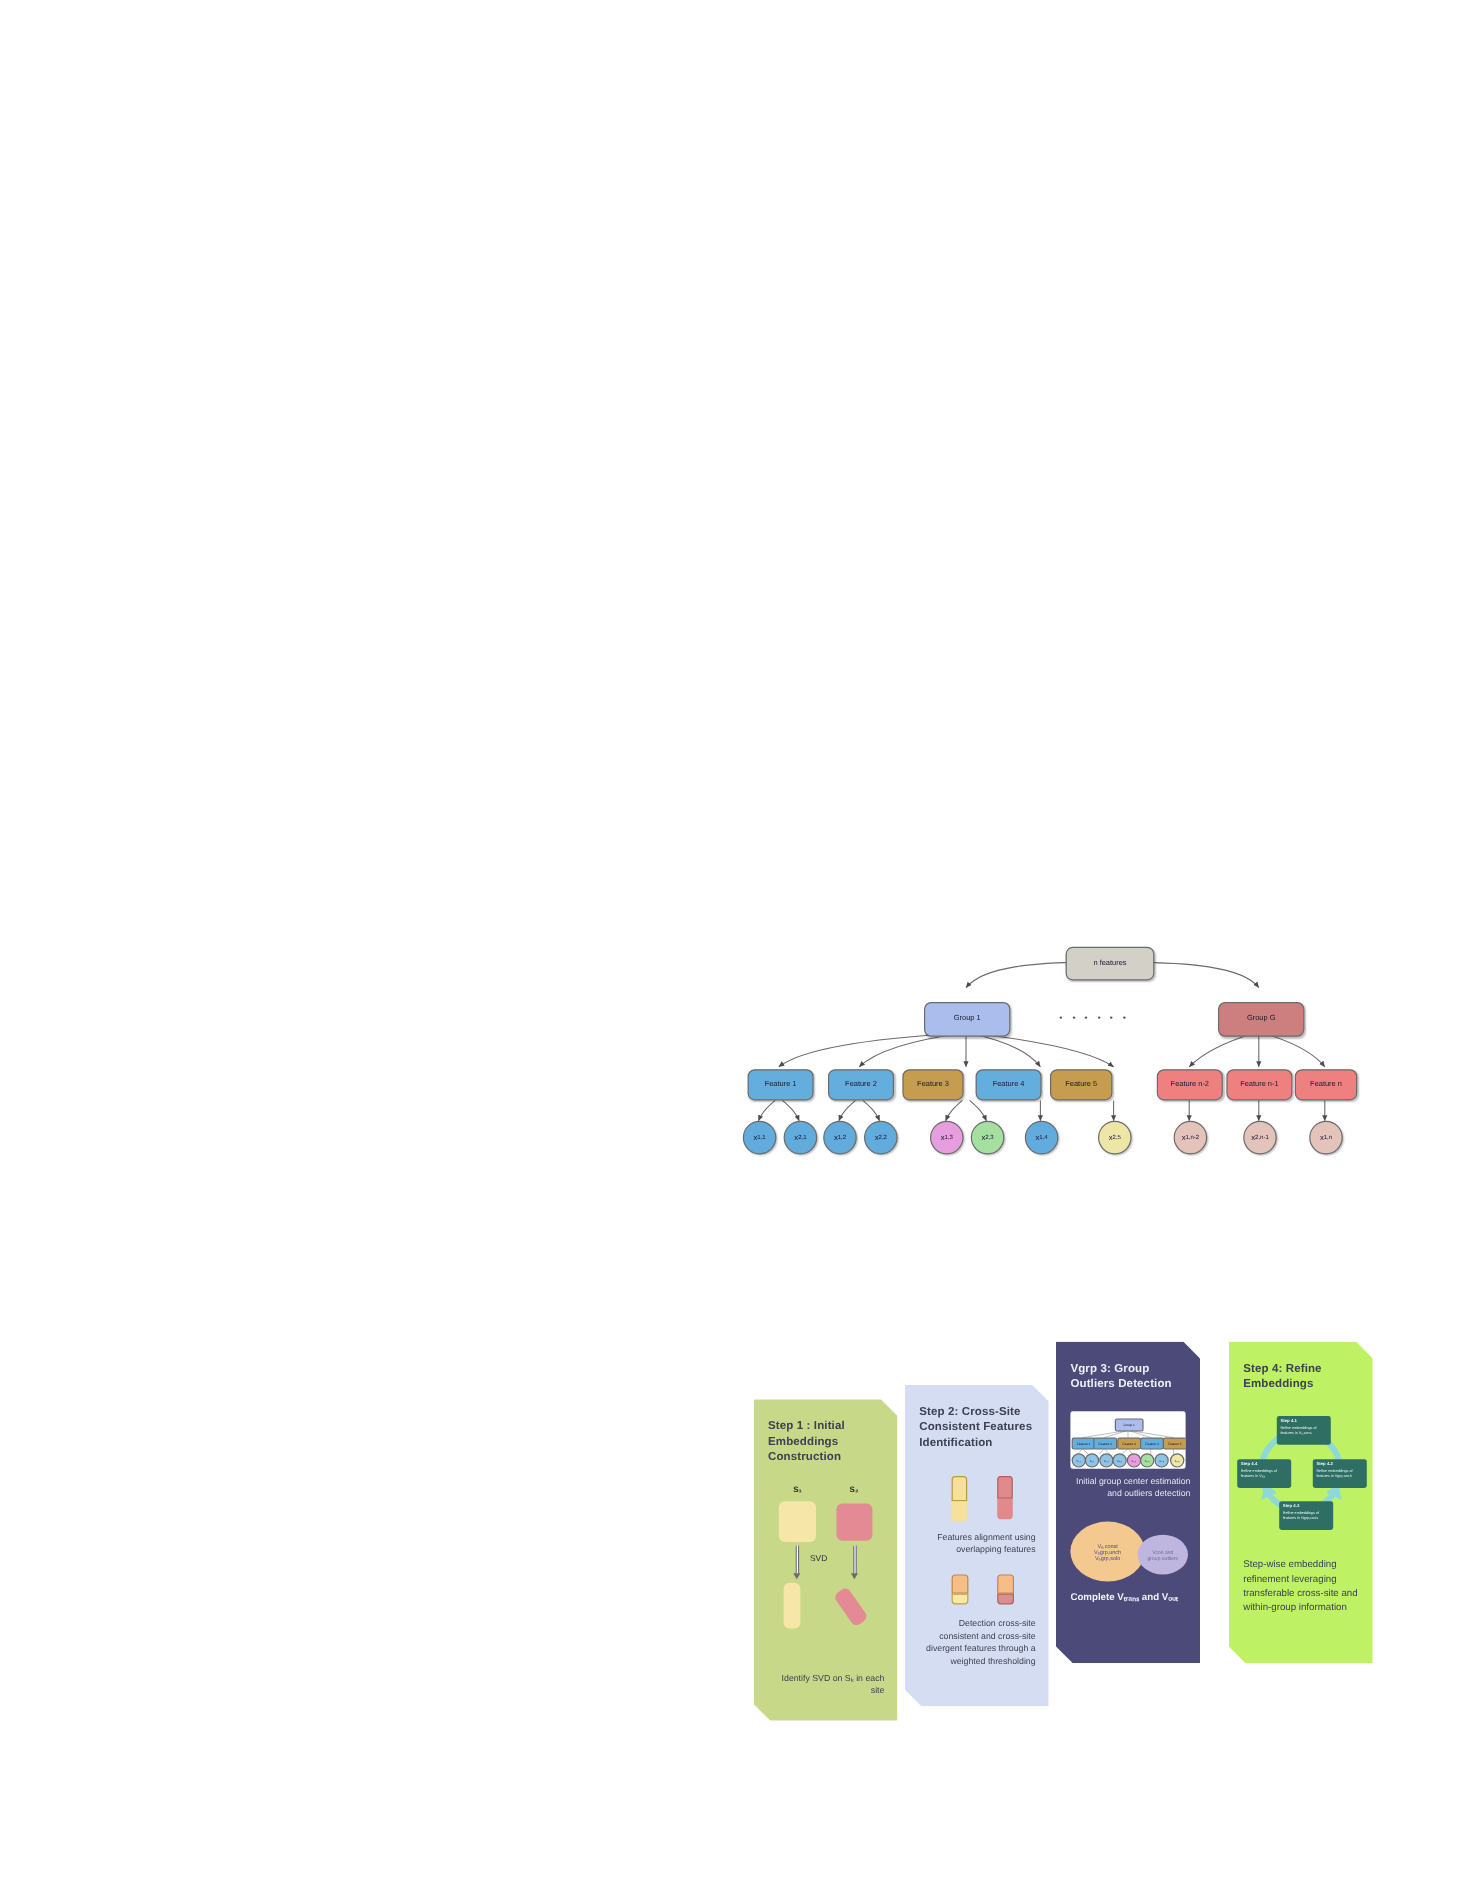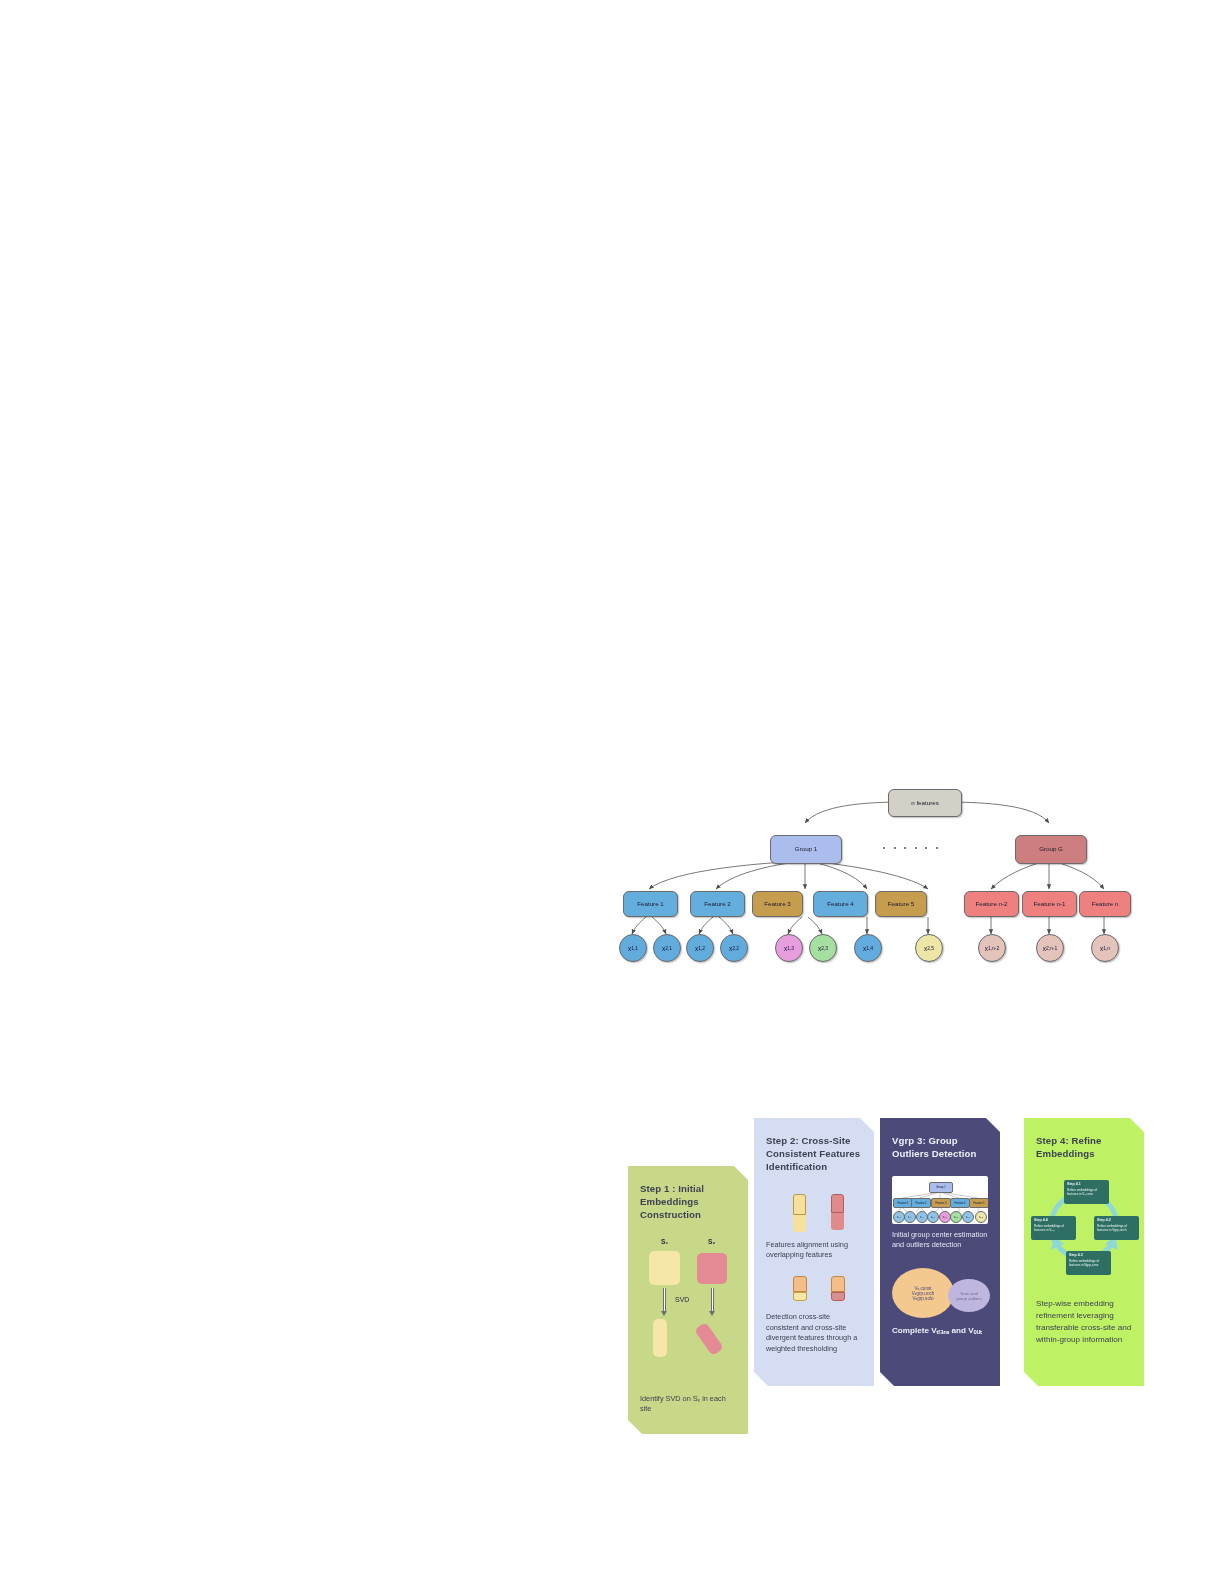"Step 2: Cross-Site Consistent Features" div.step-panel { margin-top: none -> 36px }
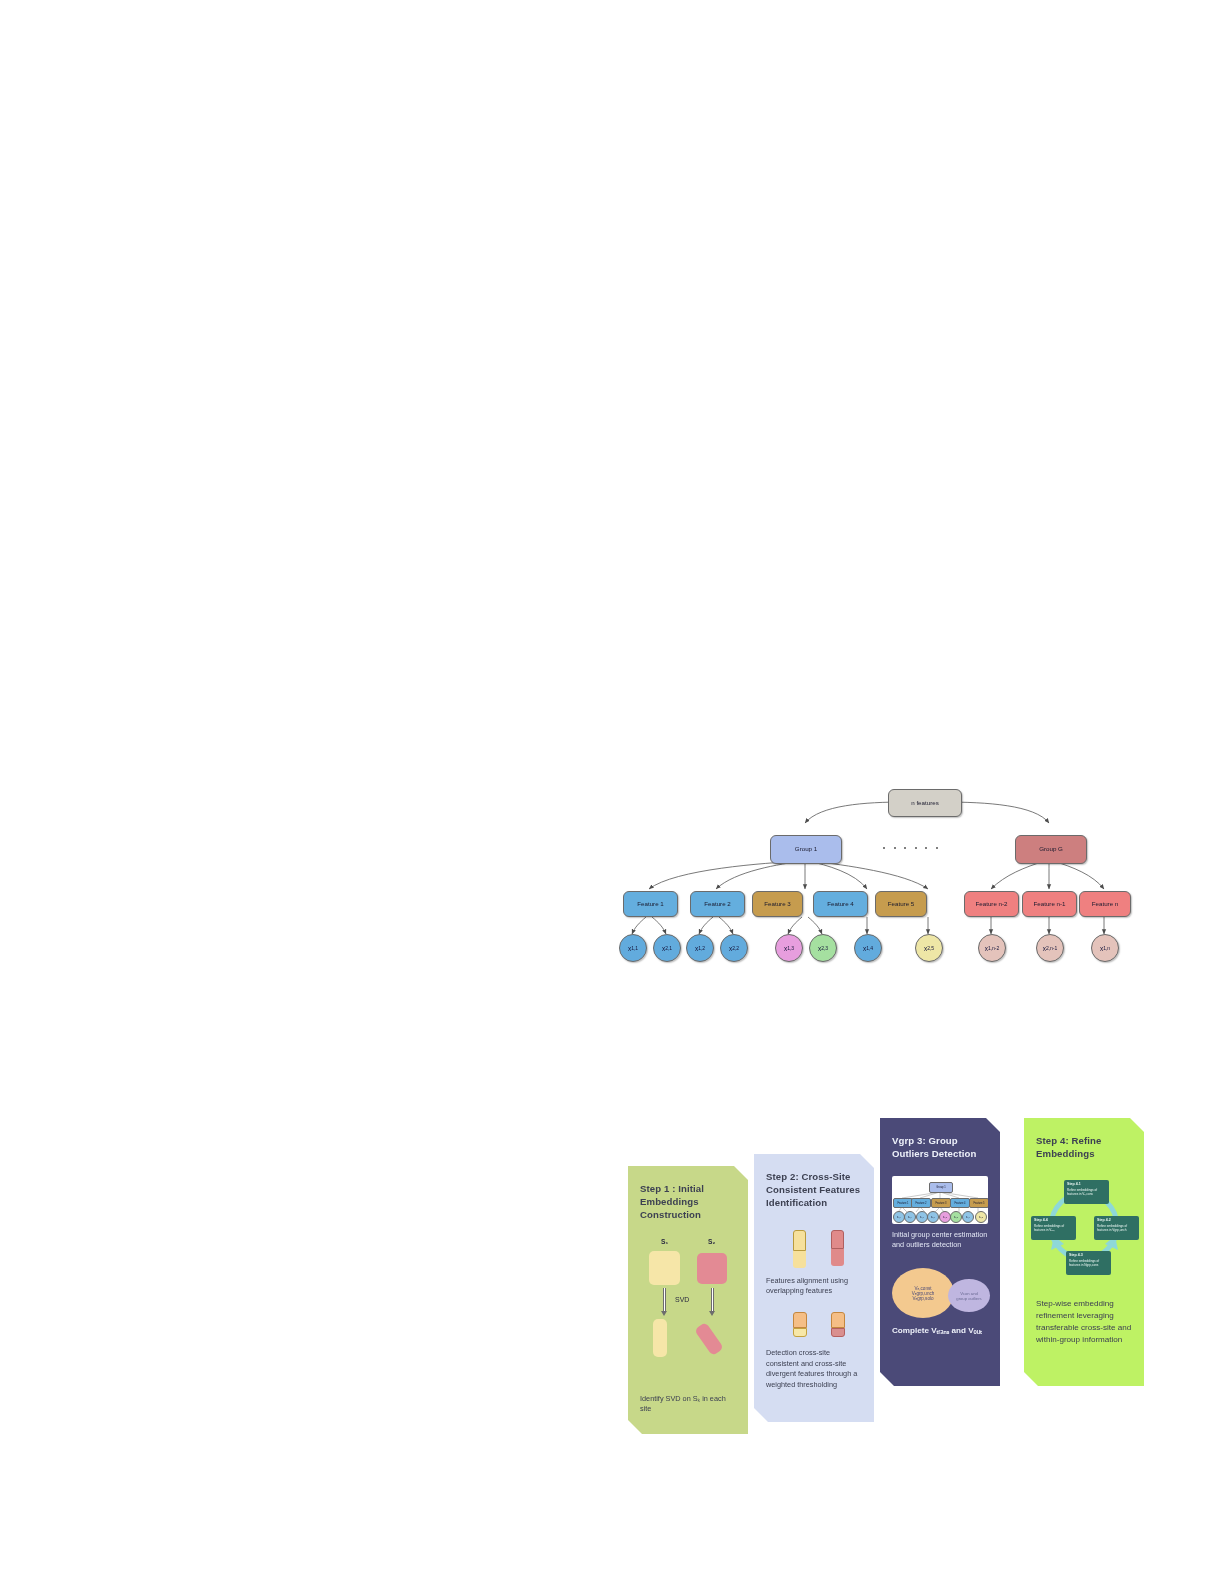"Initial group center estimation and" .step-cap { text-align: none -> right }
